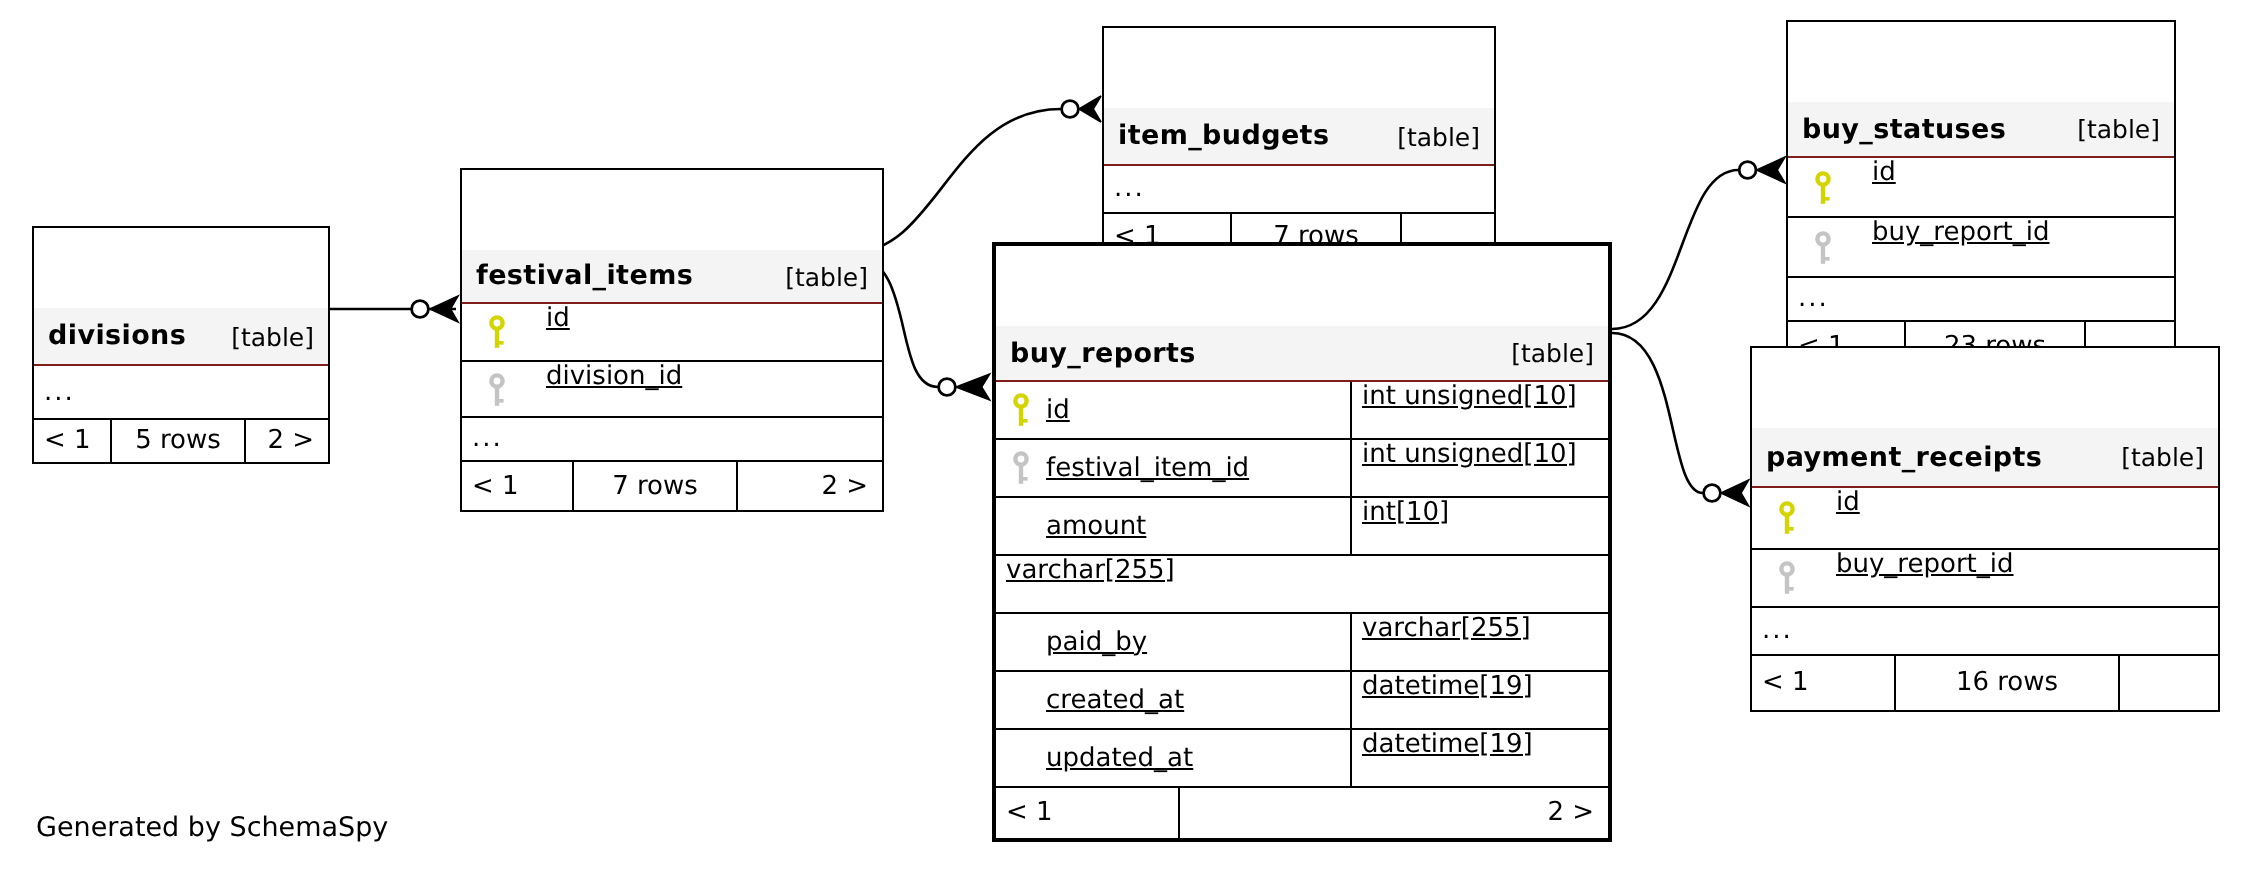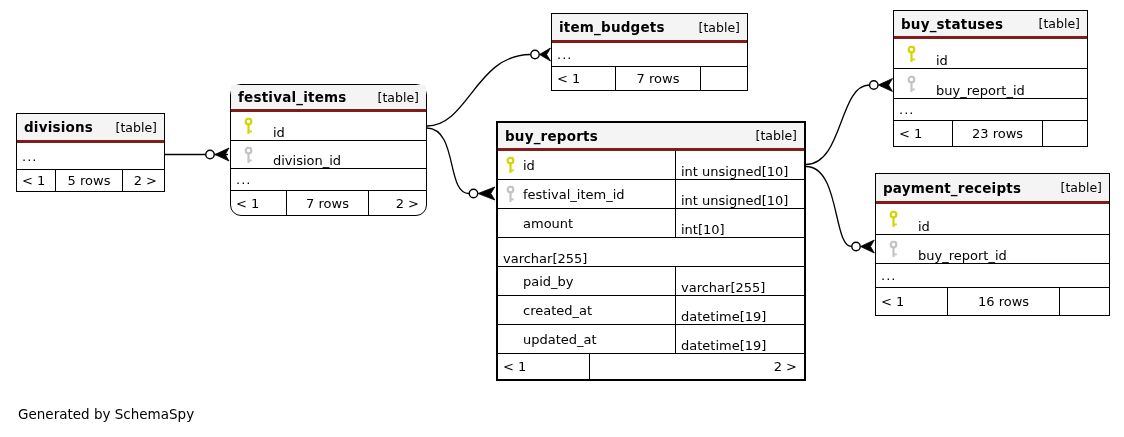"item_budgets" .hdr { border-bottom: 3px solid #7f1d1d -> 1px solid #7f1d1d; margin-top: none -> 40px }
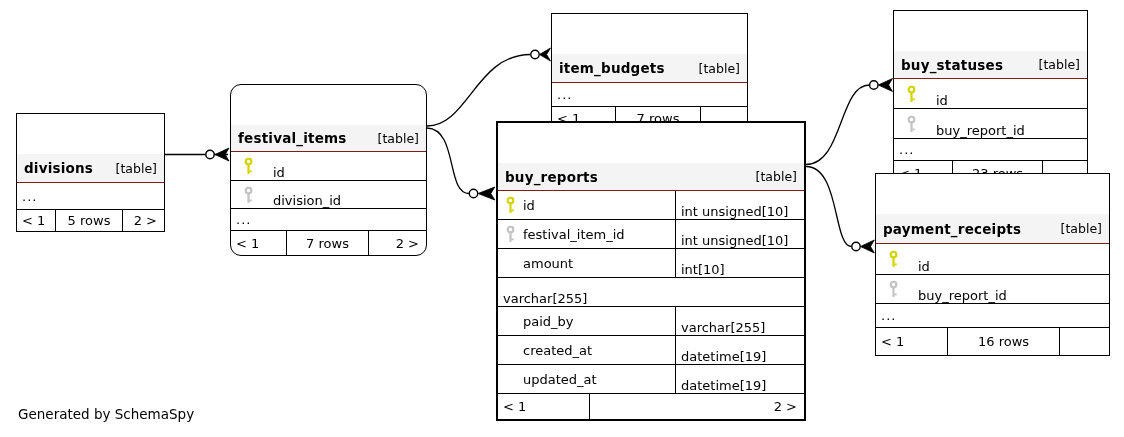"id" .crow { align-items: flex-end -> flex-start; text-decoration: none -> underline }
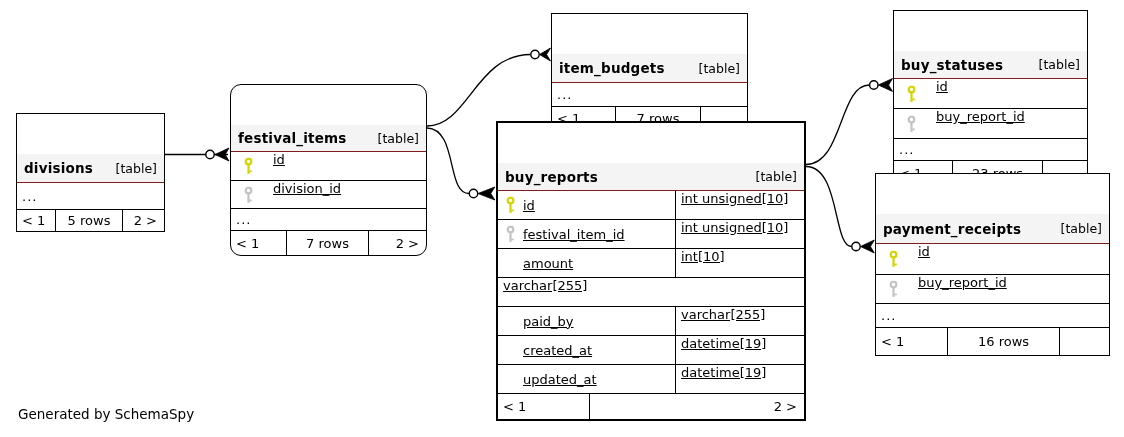"festival_items" div.tbl { border-radius: 11px -> none; width: 197px -> 212px }
